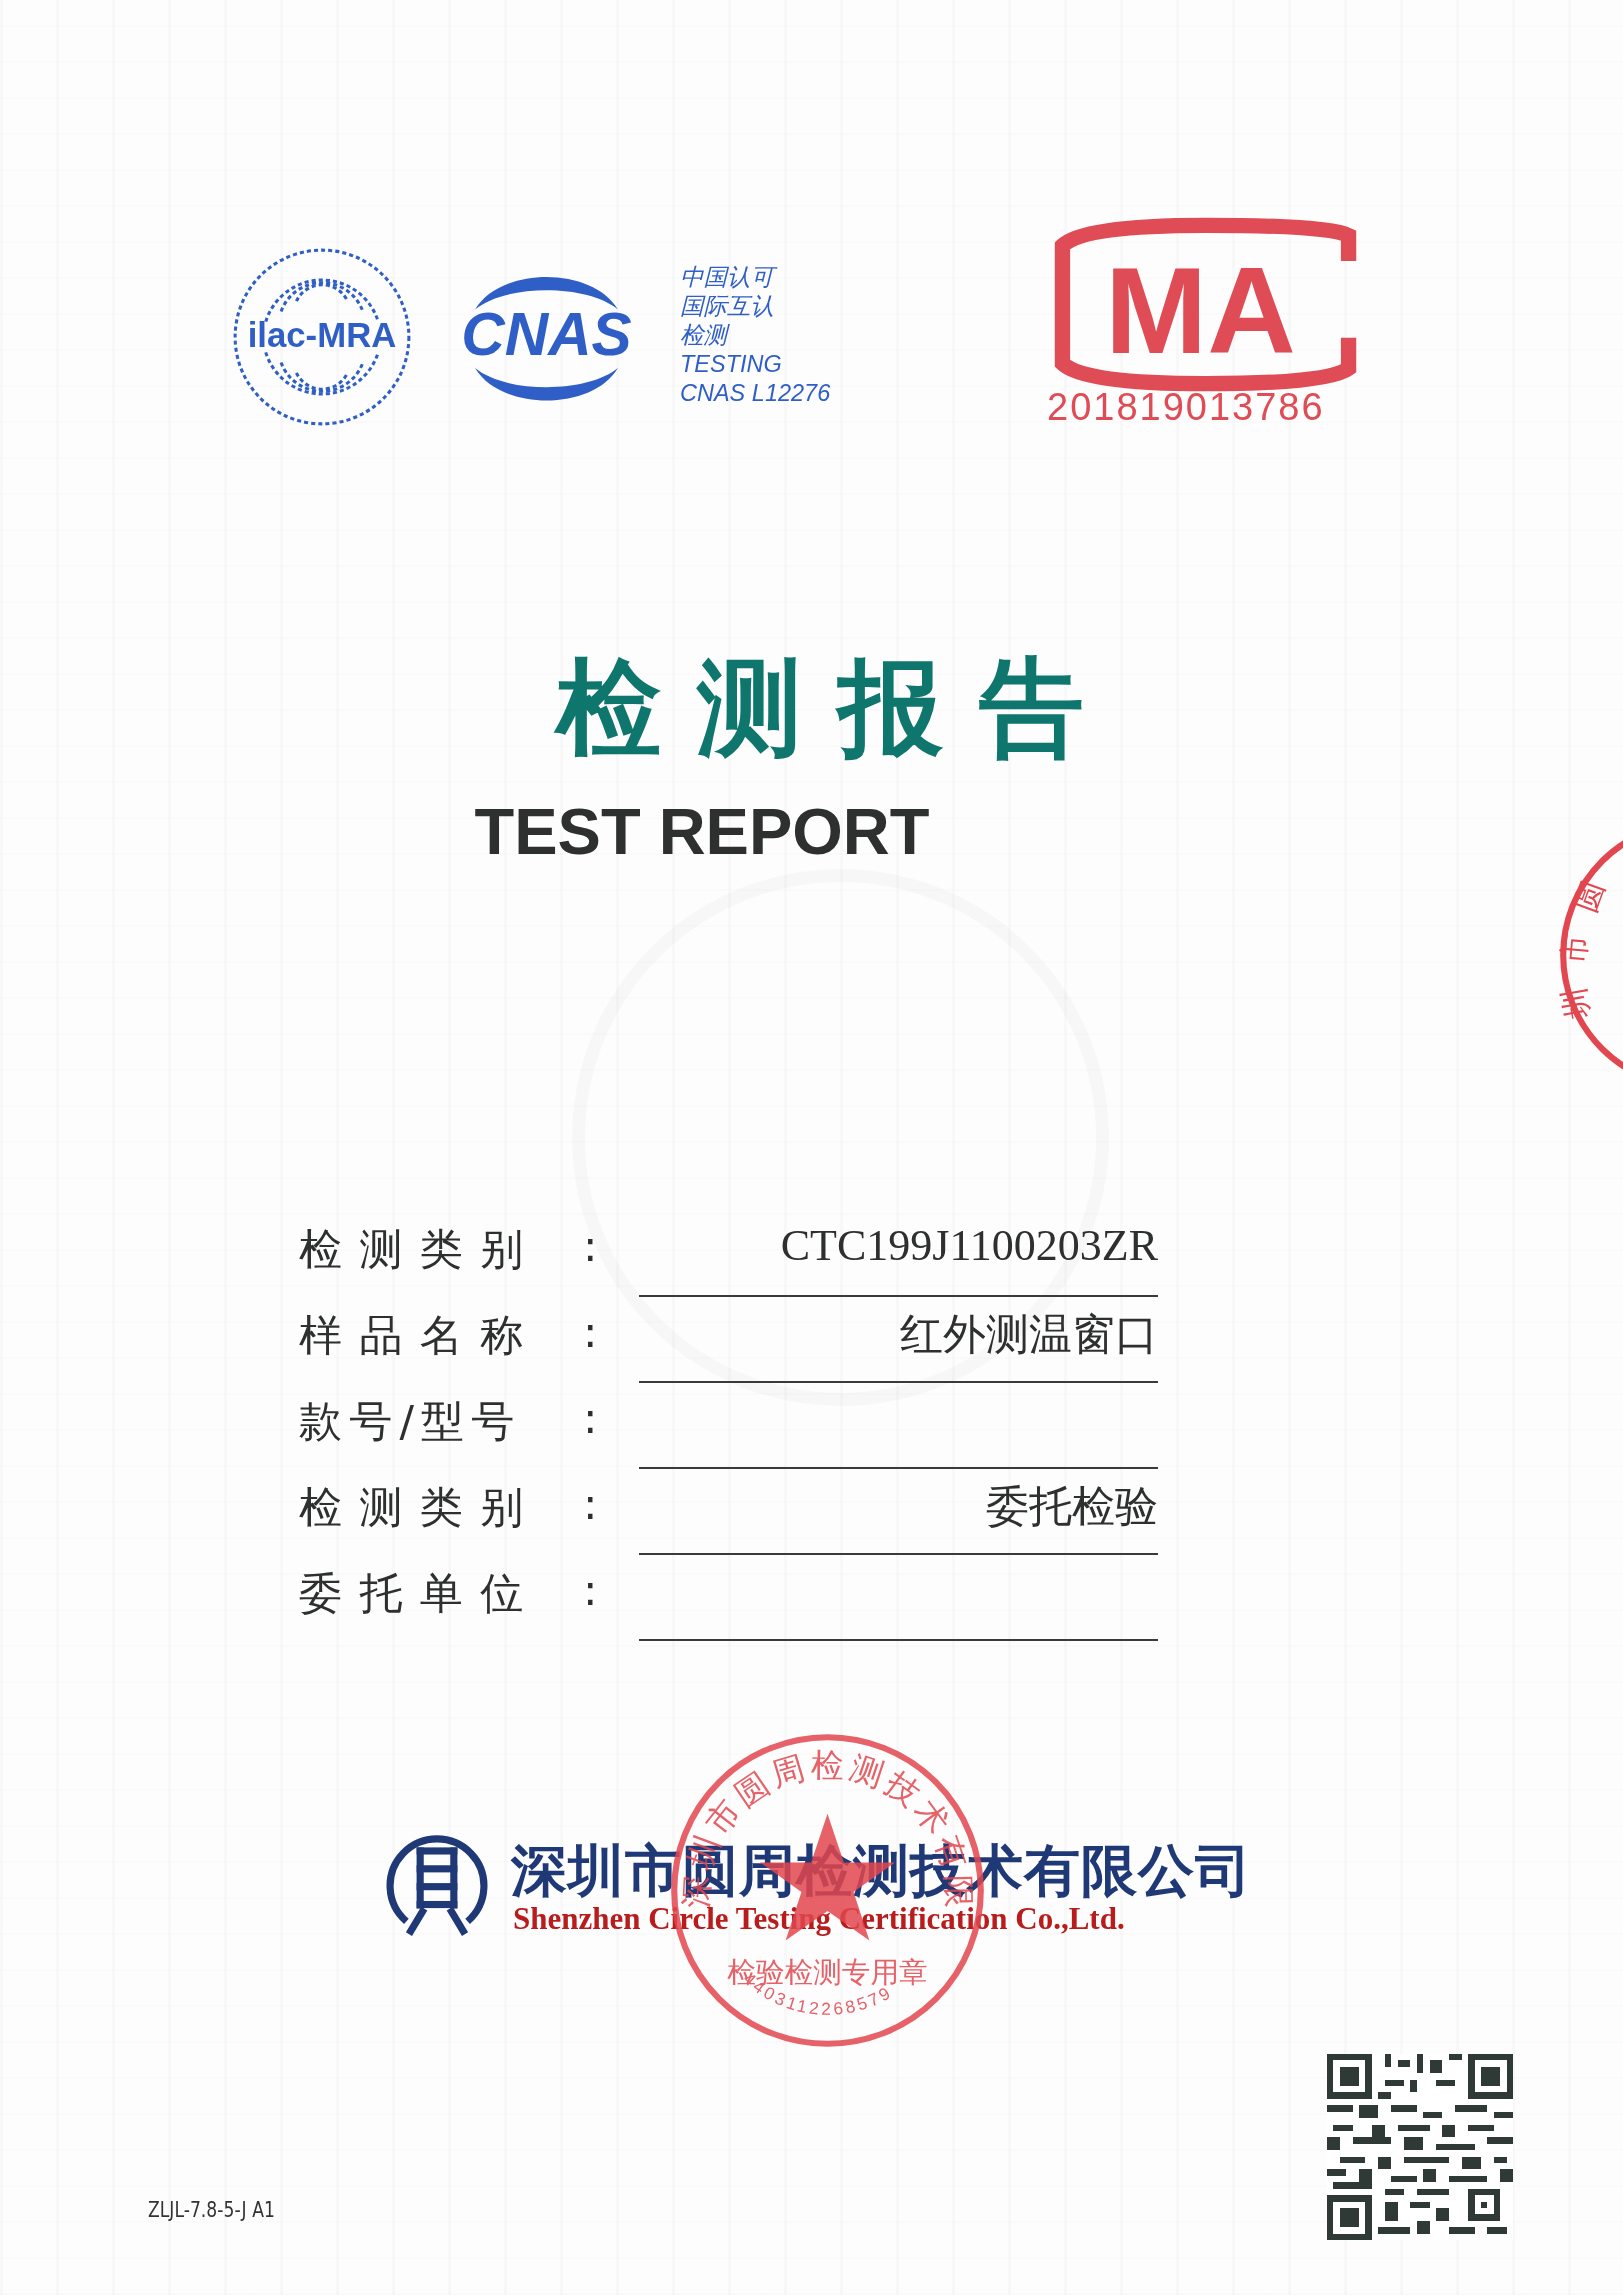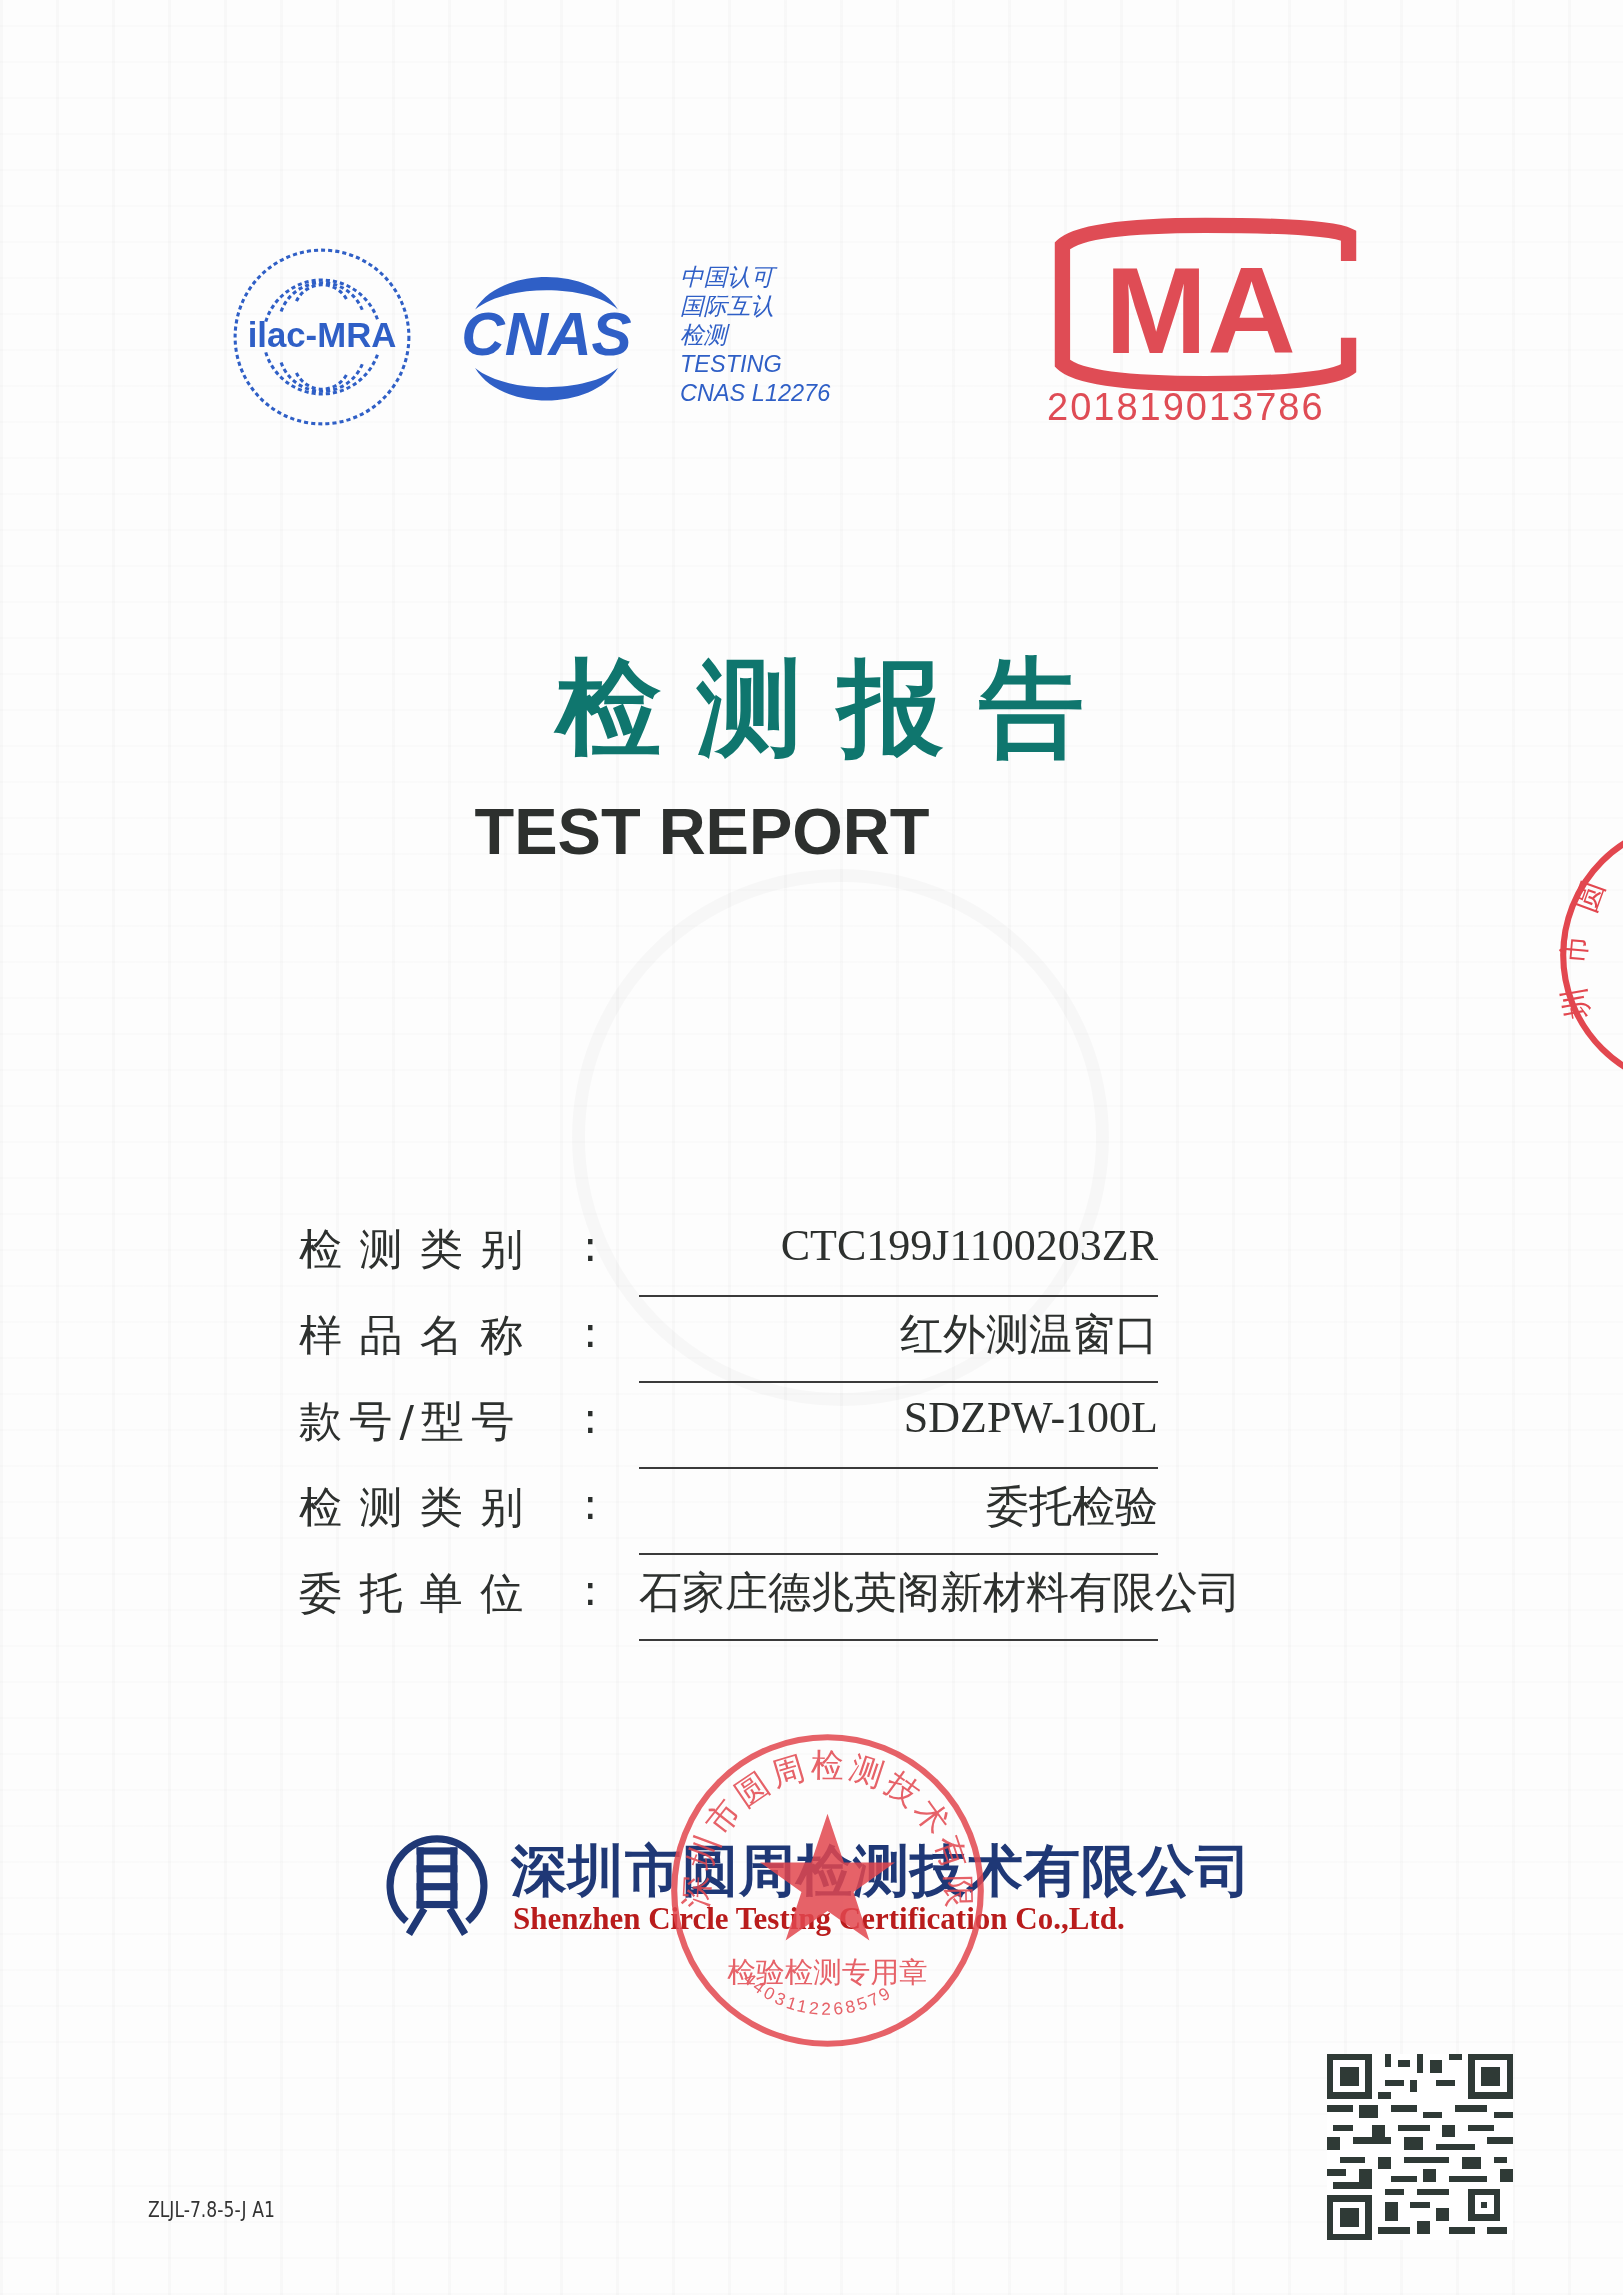"SDZPW-100L" span.field-value { html: <span>SDZPW-100L</span> -> none }
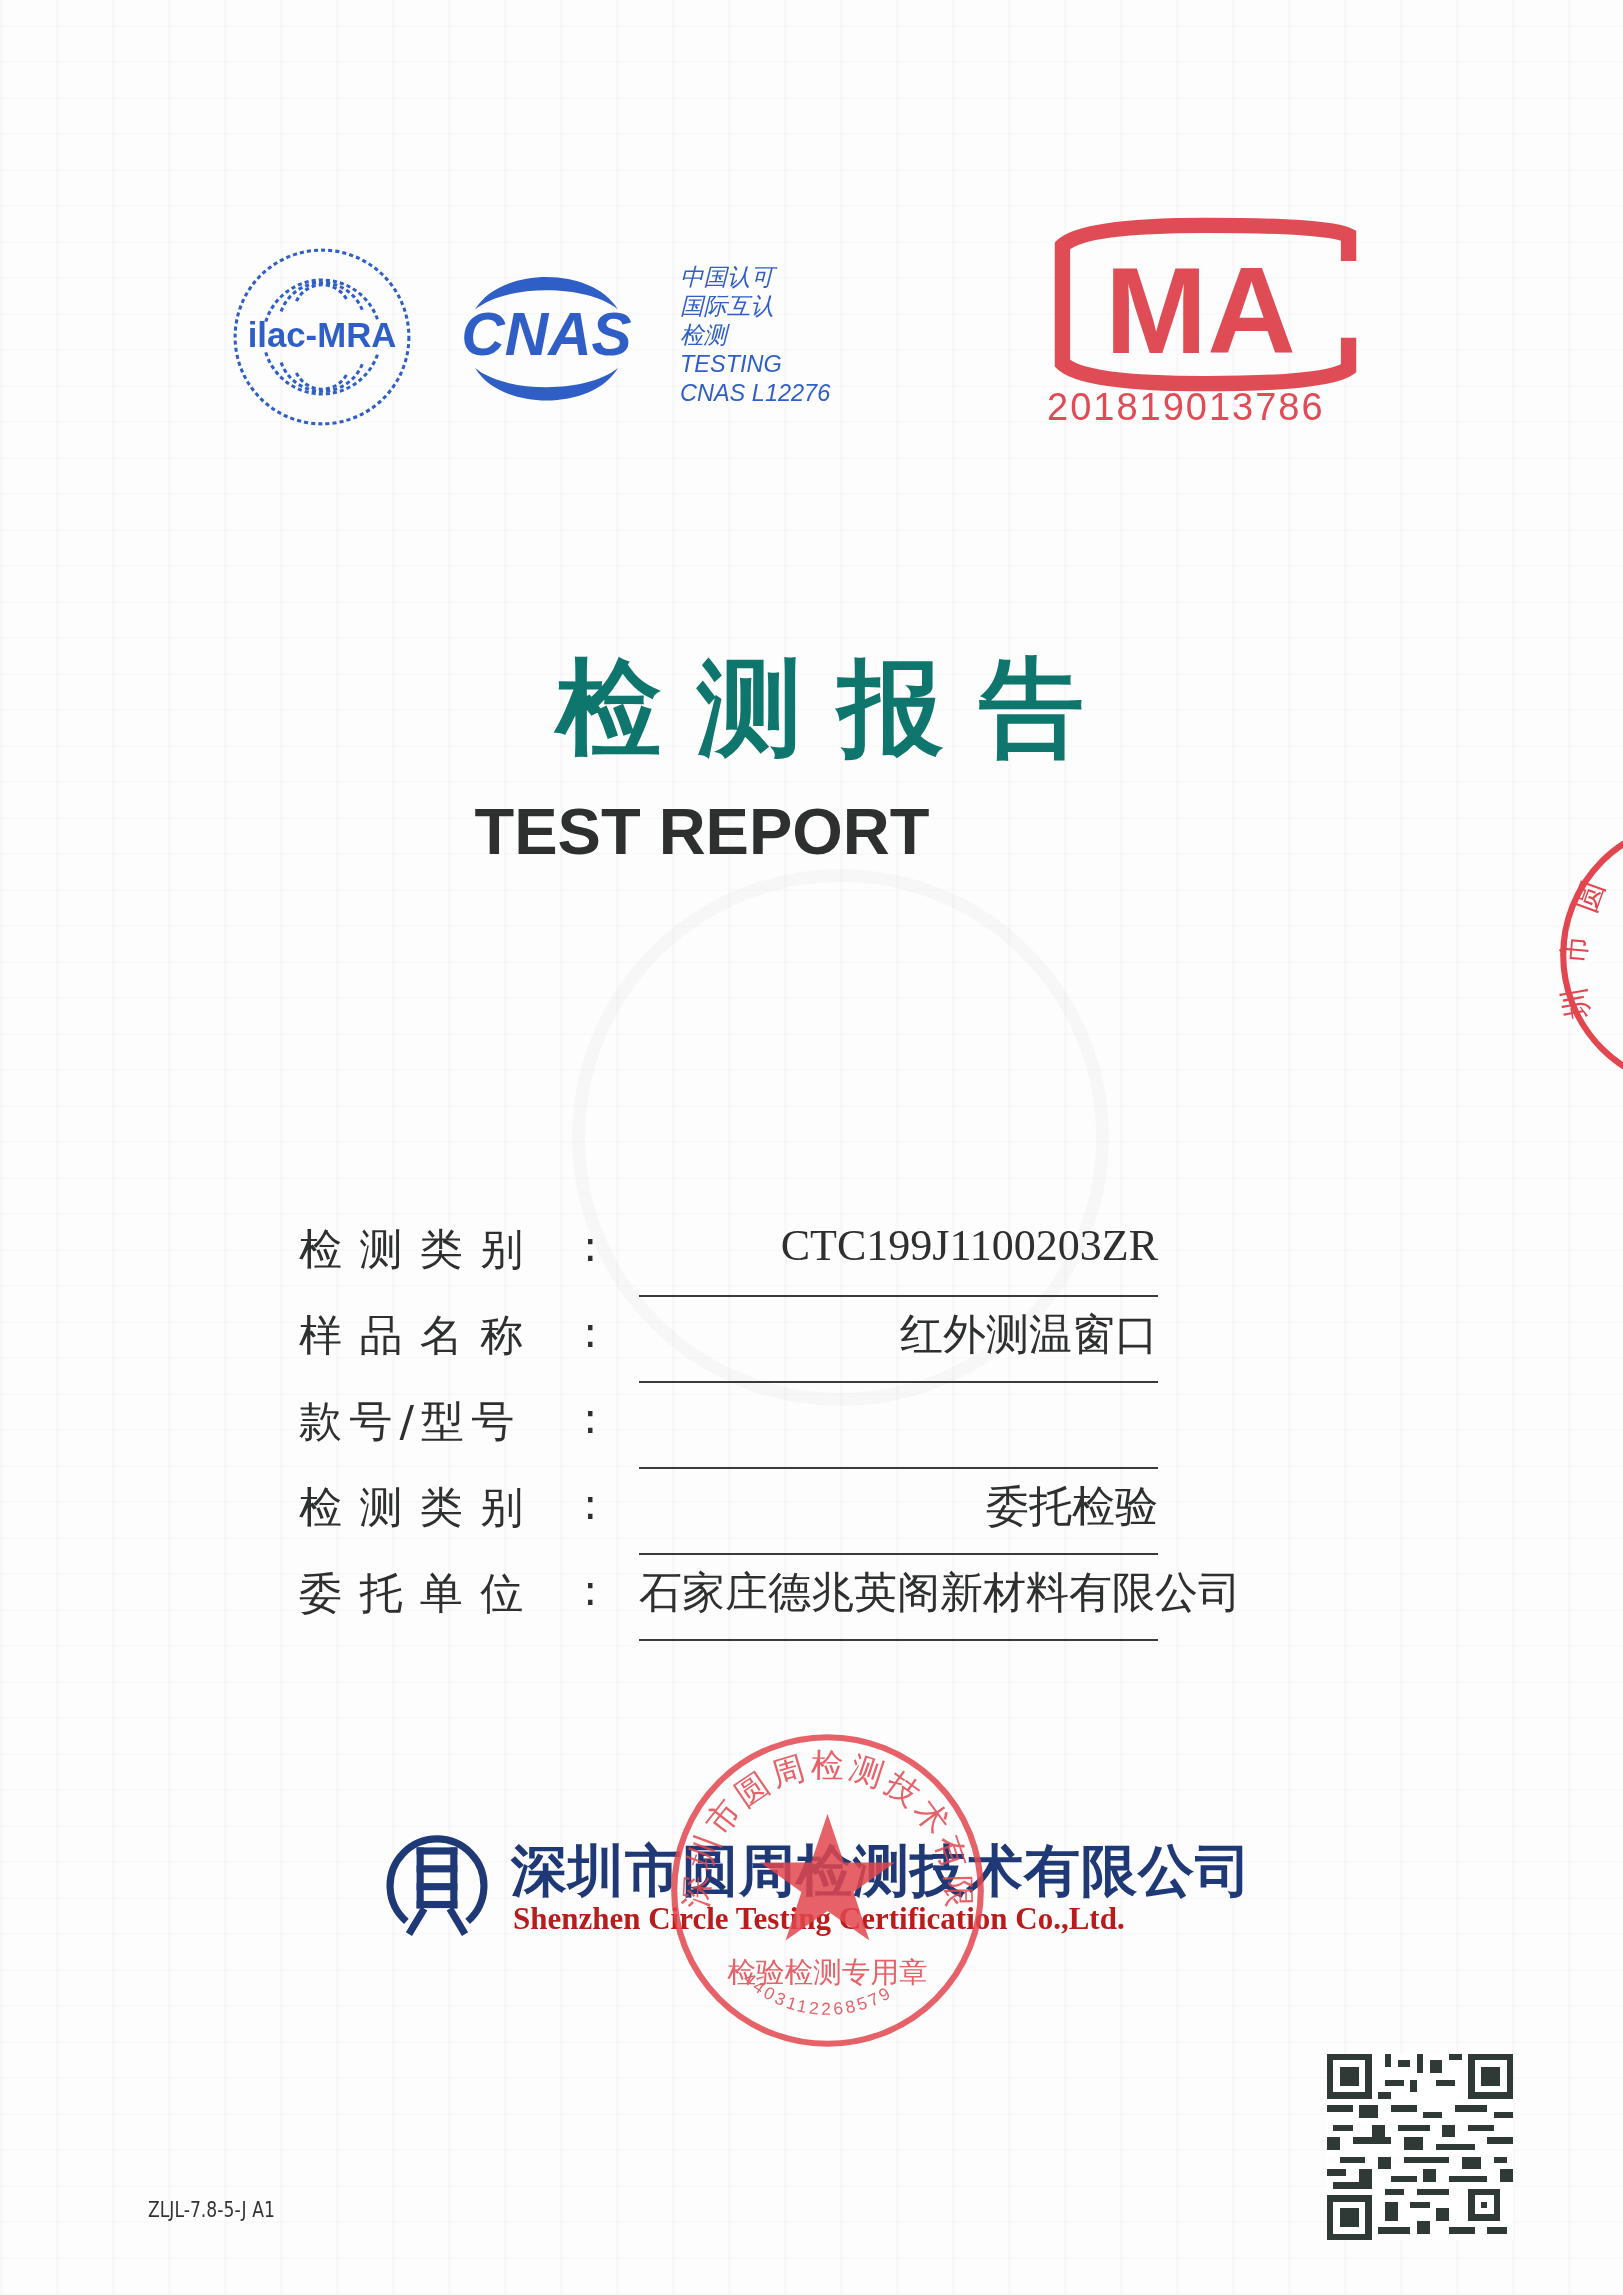"石家庄德兆英阁新材料有限公司" span.field-value { html: <span>石家庄德兆英阁新材料有限公司</span> -> none }
